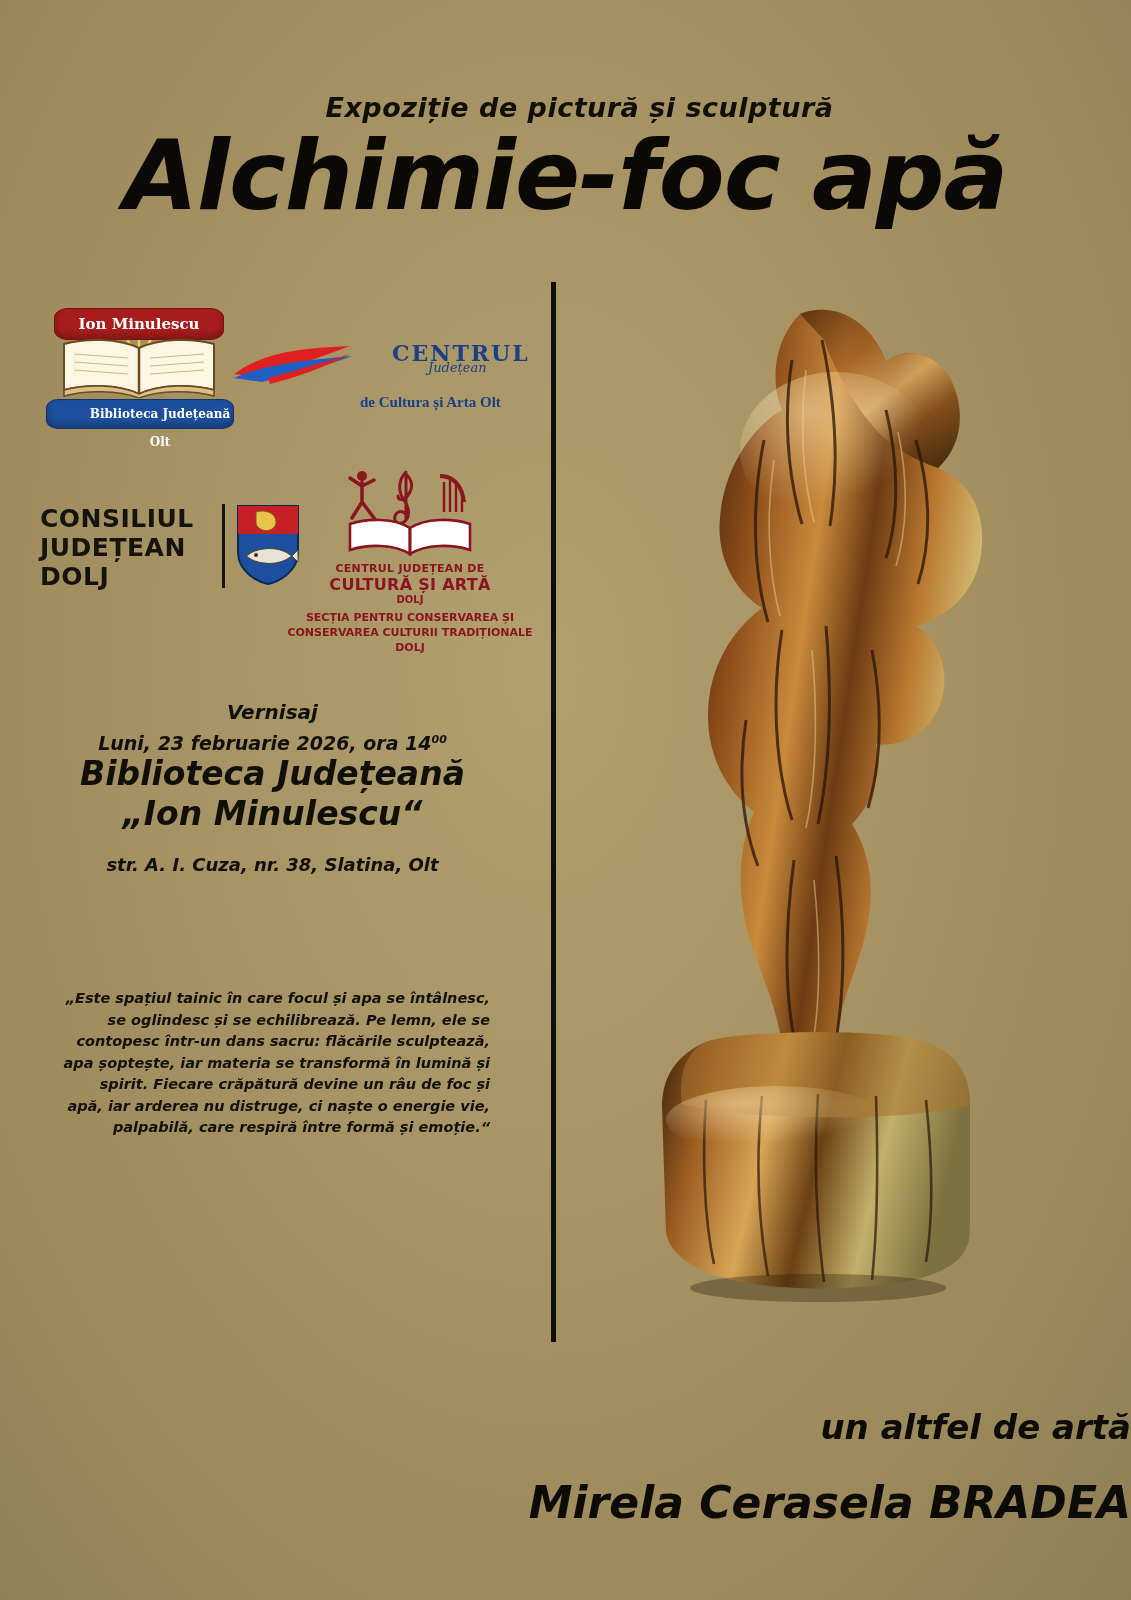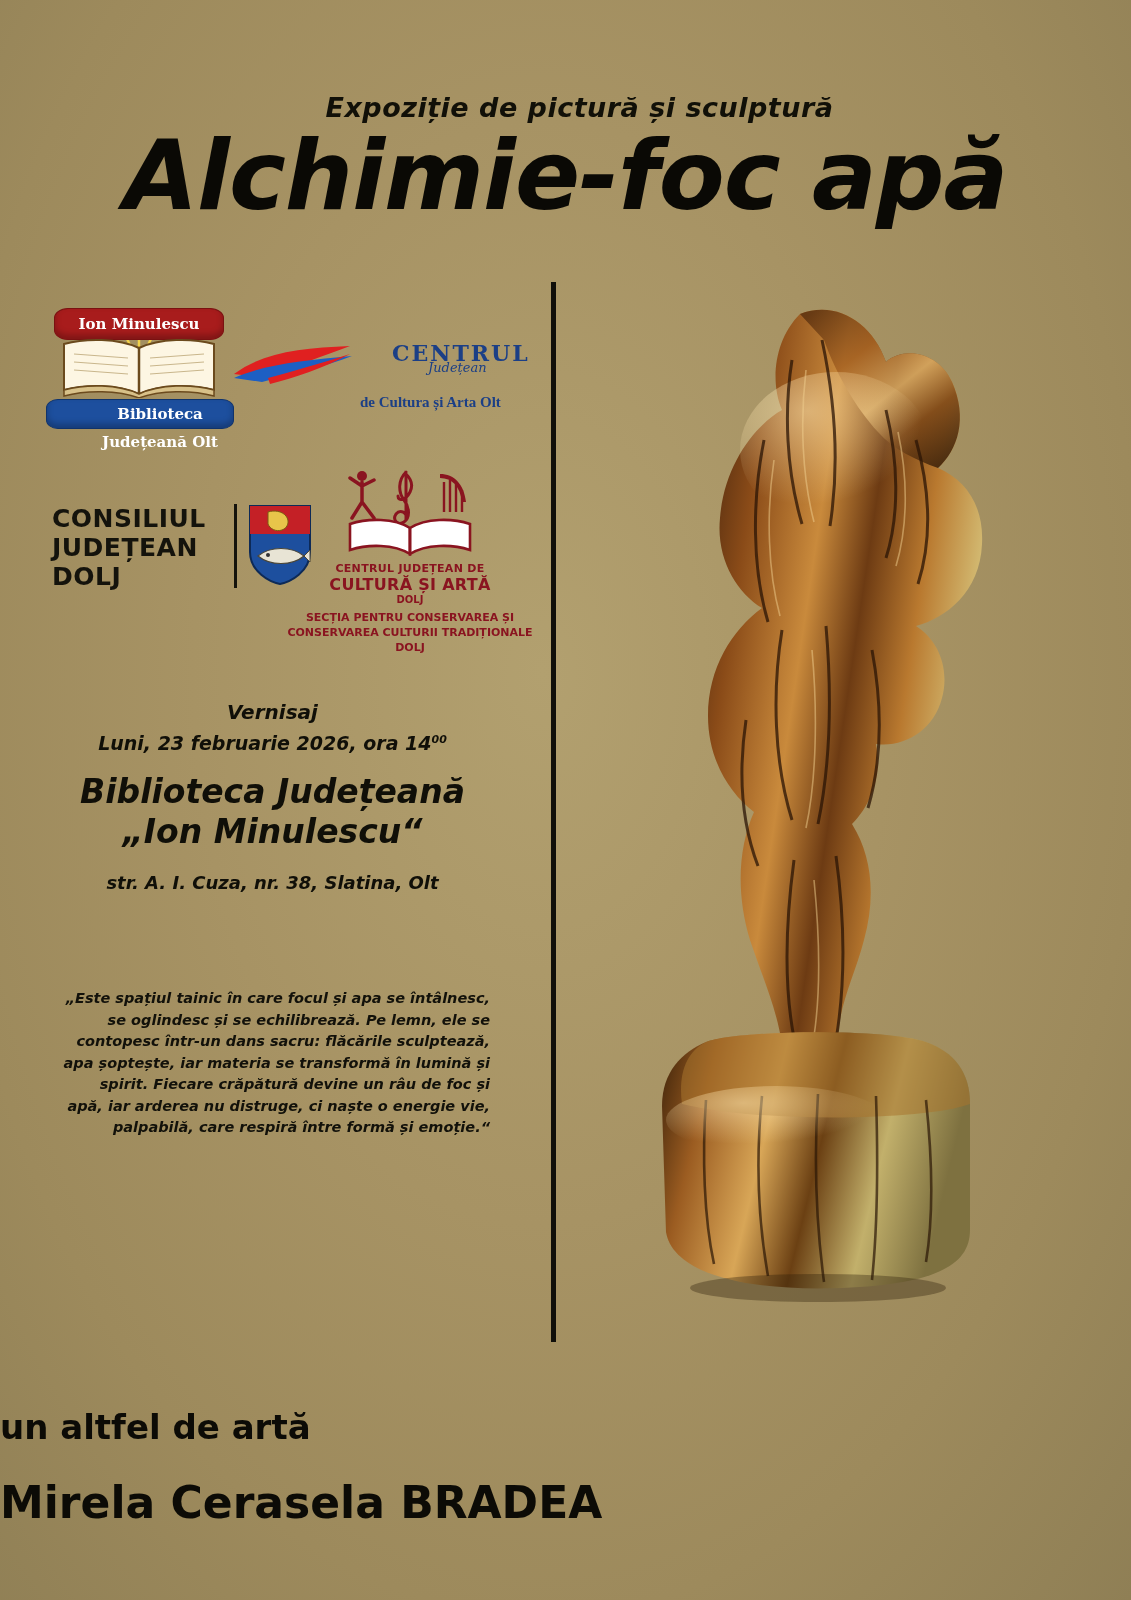"Biblioteca Județeană Olt" .logo-biblioteca .ribbon-bottom span { font-size: 15px -> 12px }
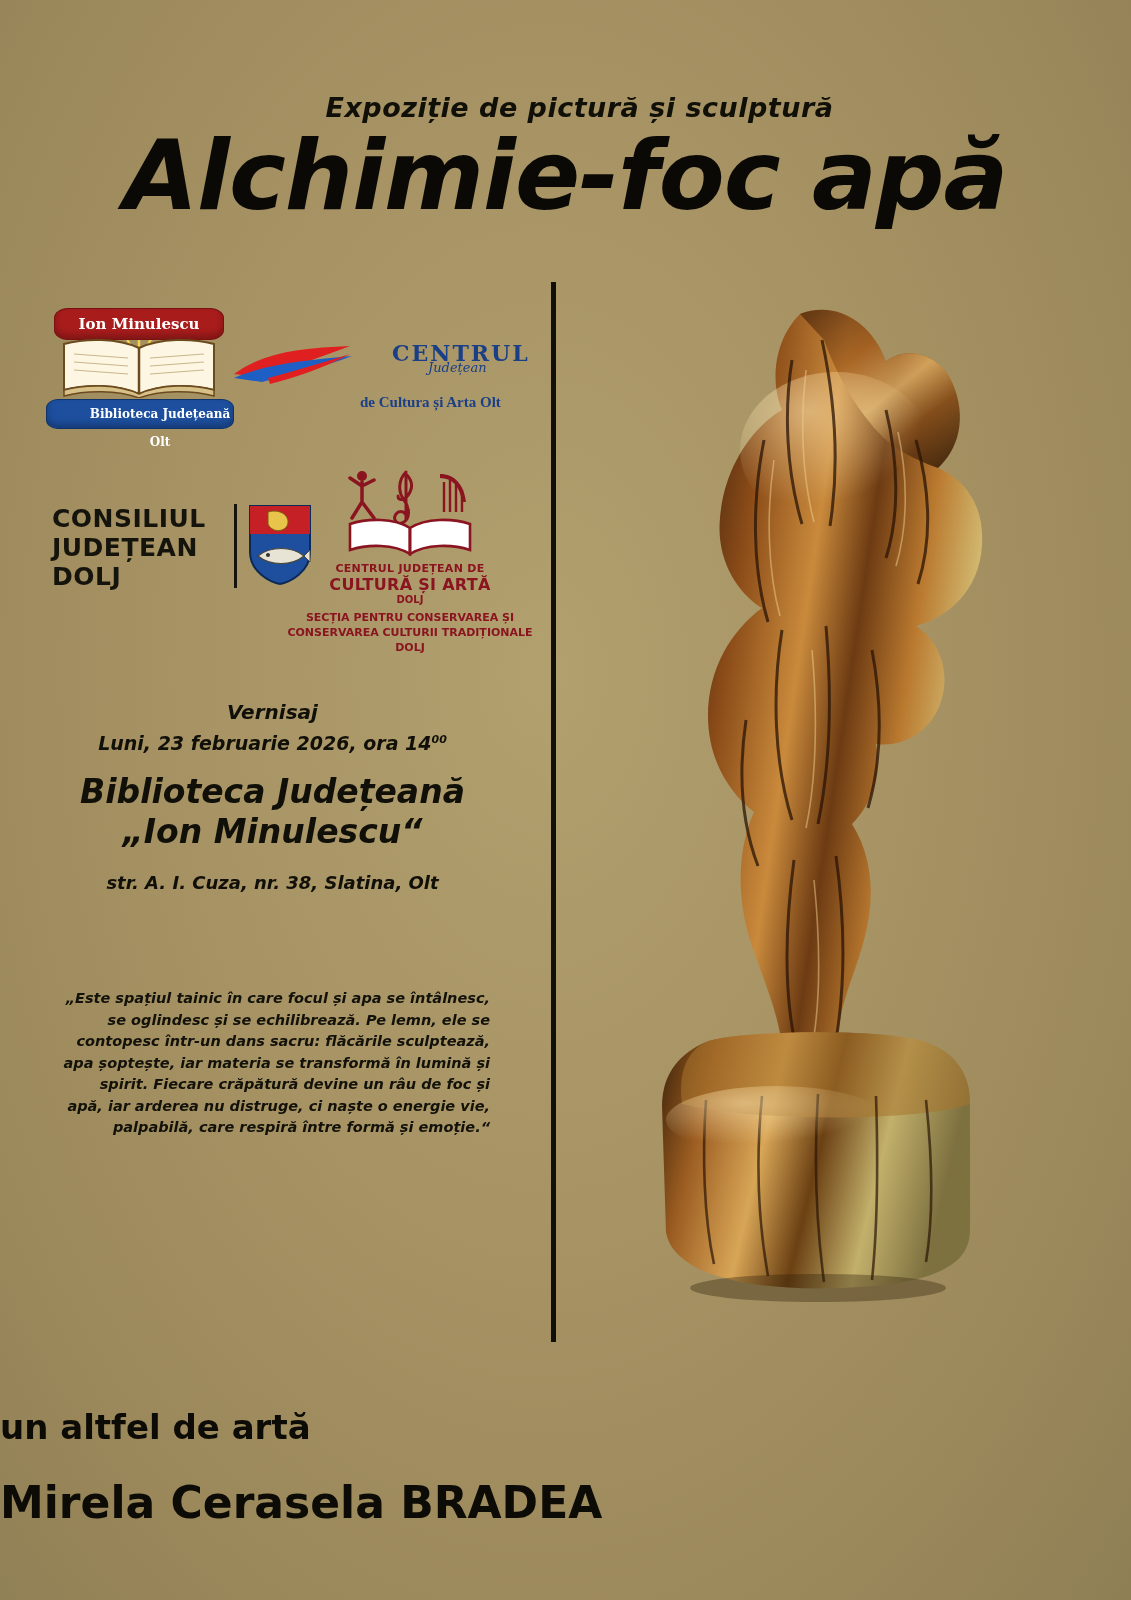"CONSILIUL" .logo-consiliul { left: 52px -> 40px }
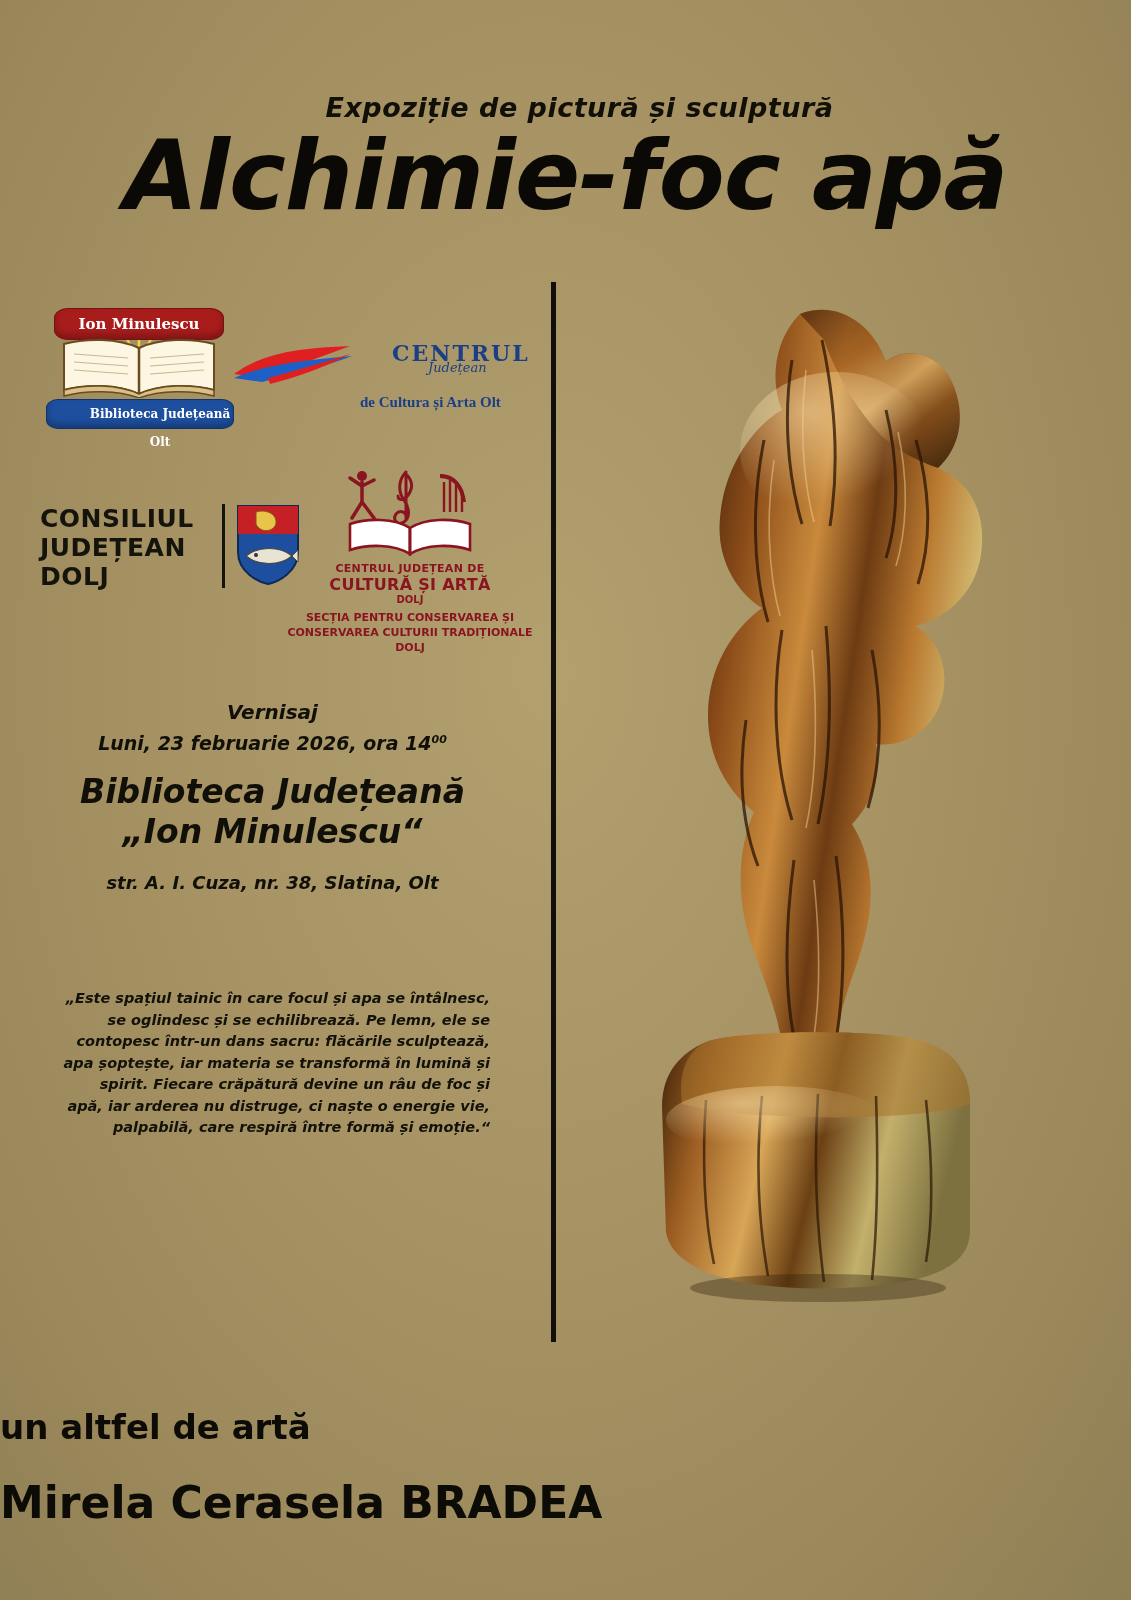"Biblioteca Județeană" .event .venue { margin-top: 18px -> none }
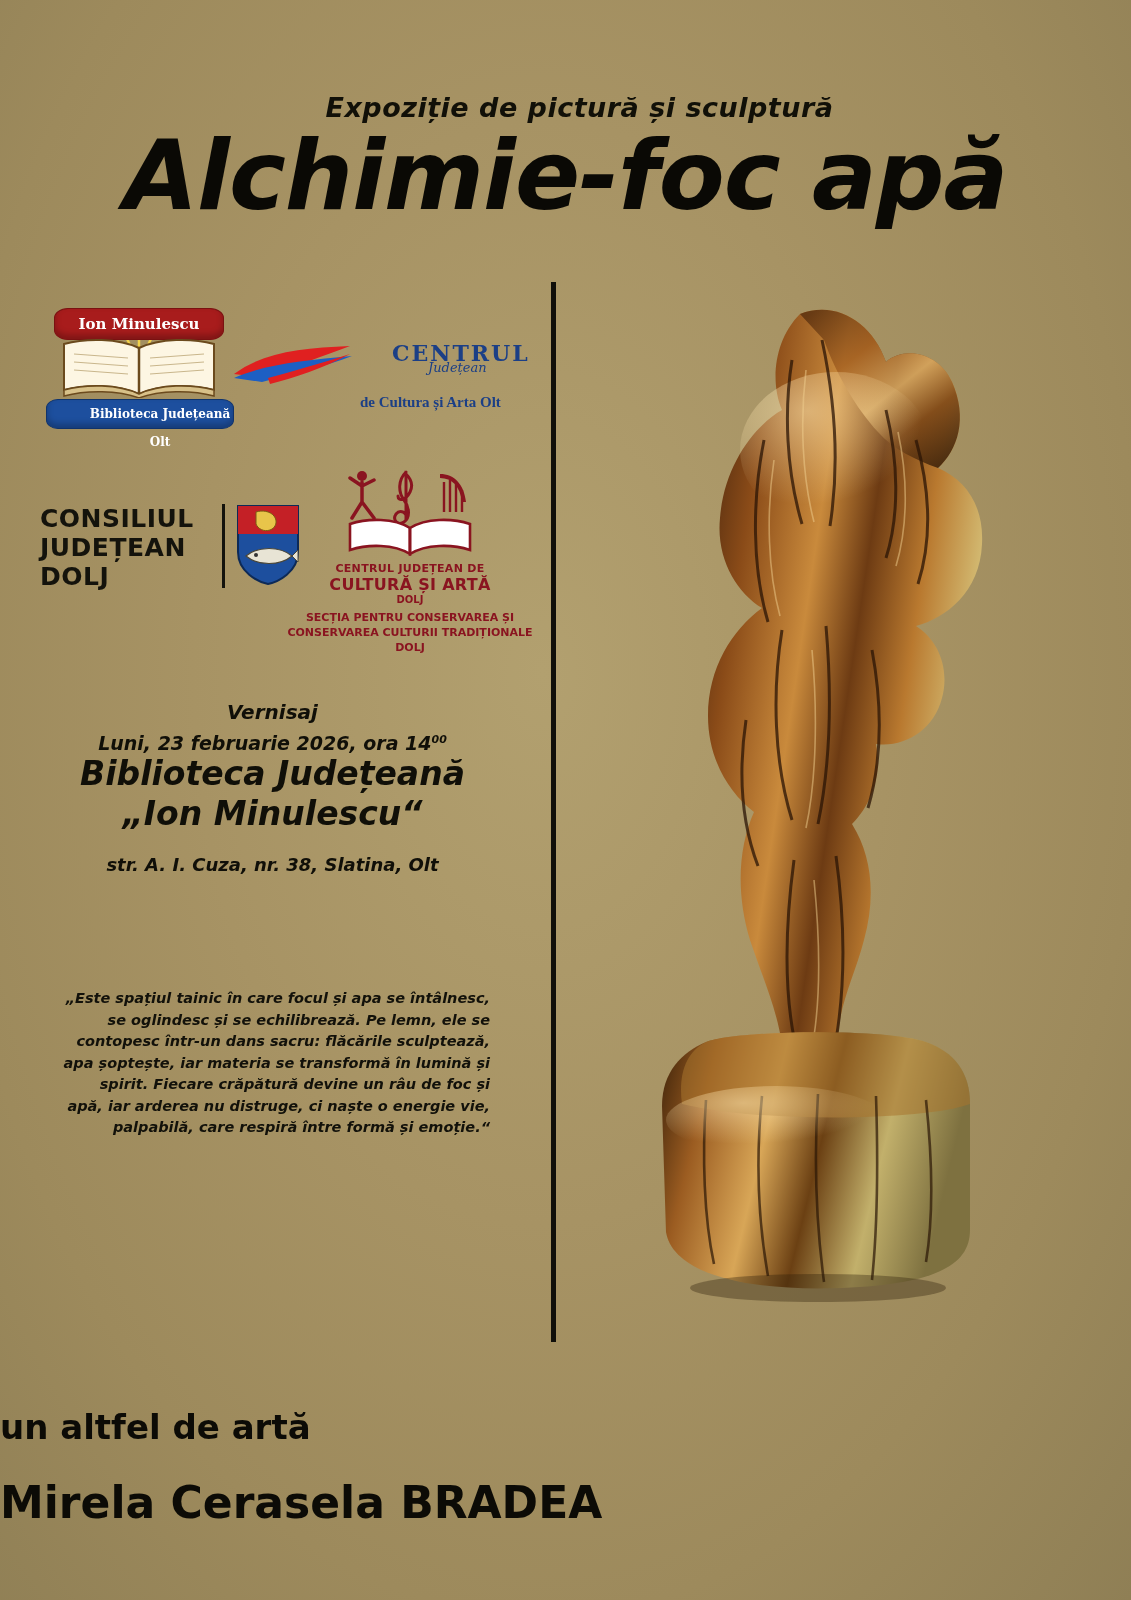"un altfel de artă" .footer { font-style: none -> italic; text-align: left -> right }
